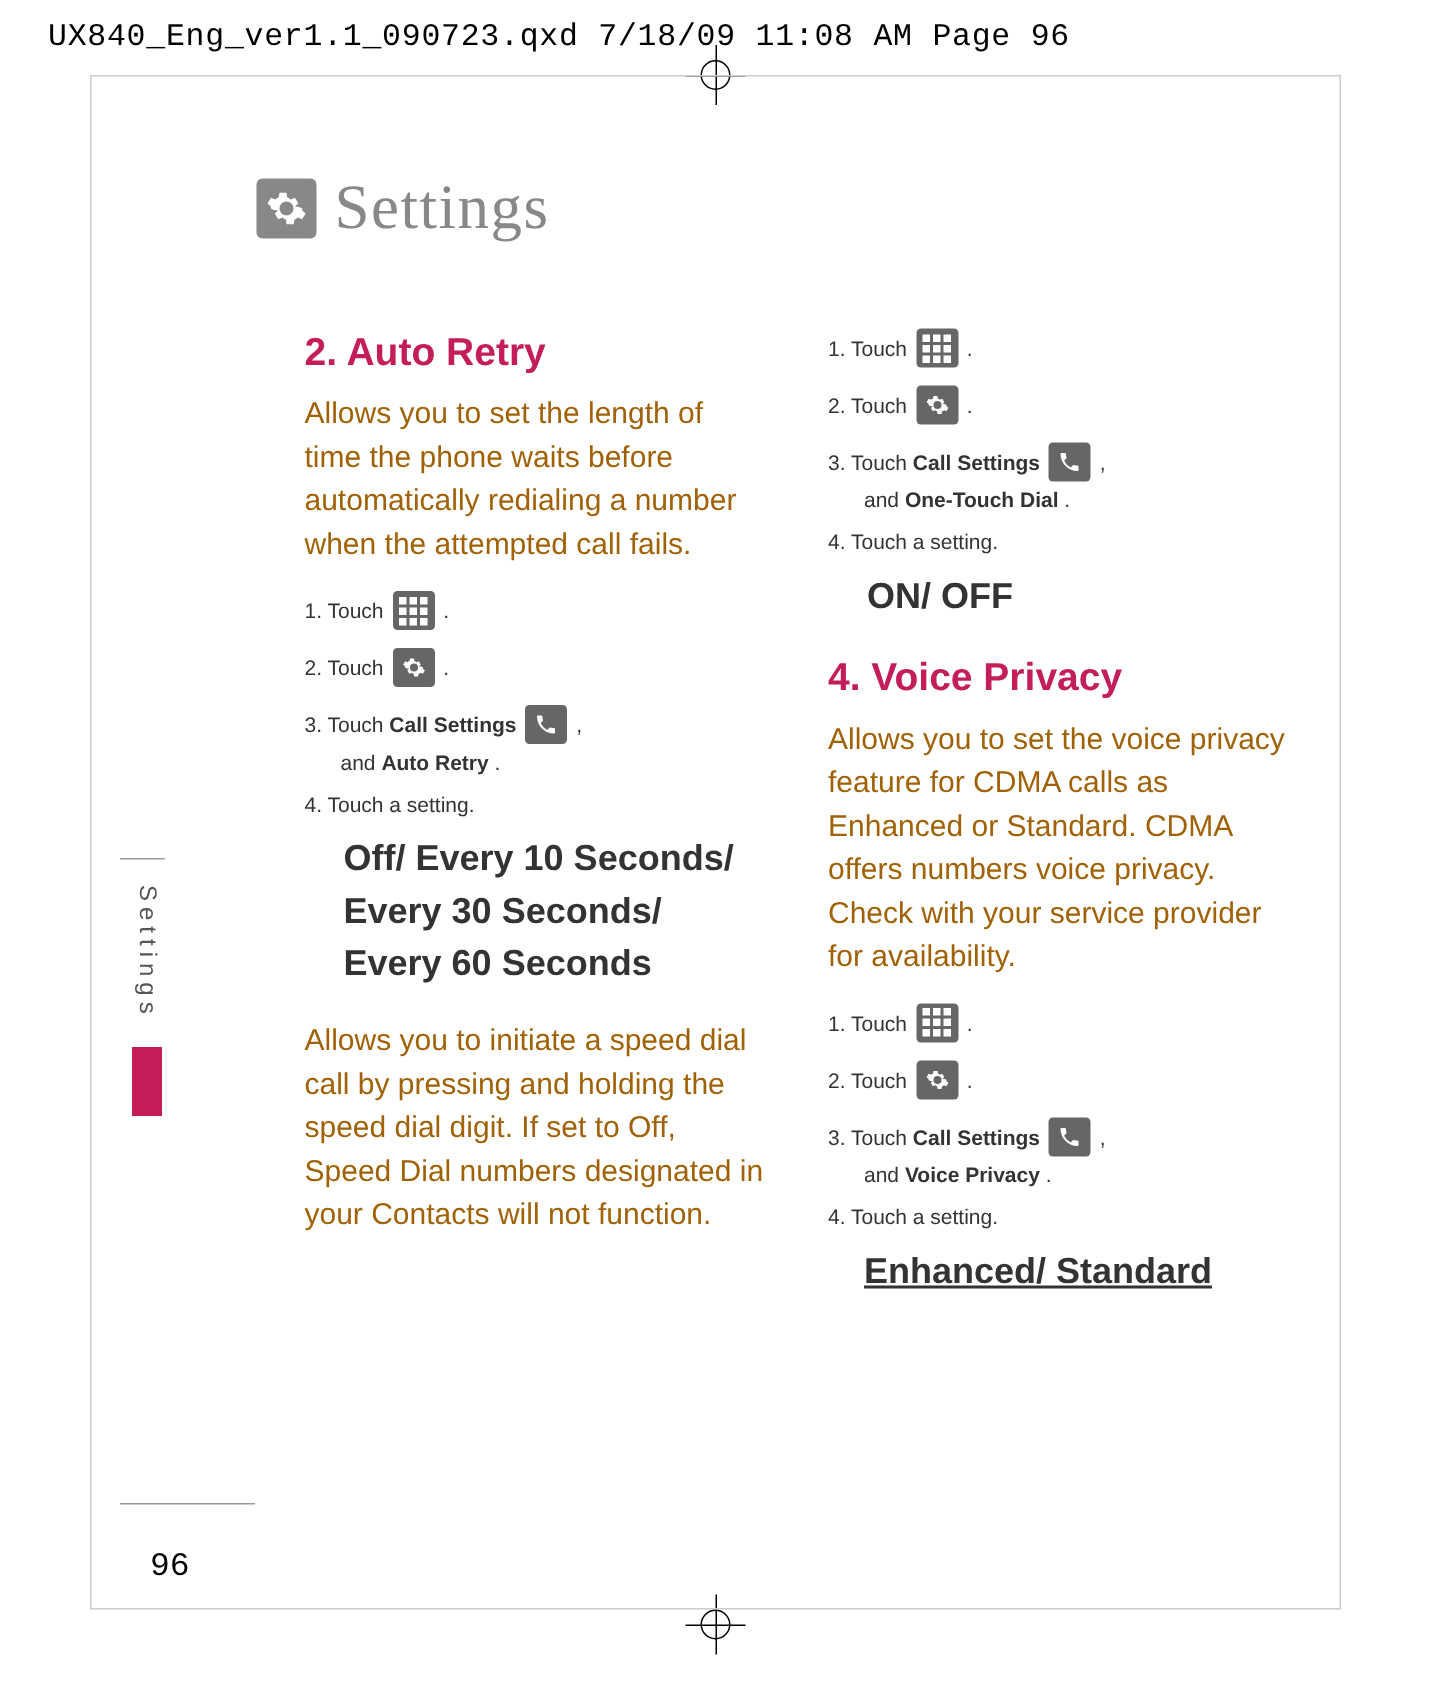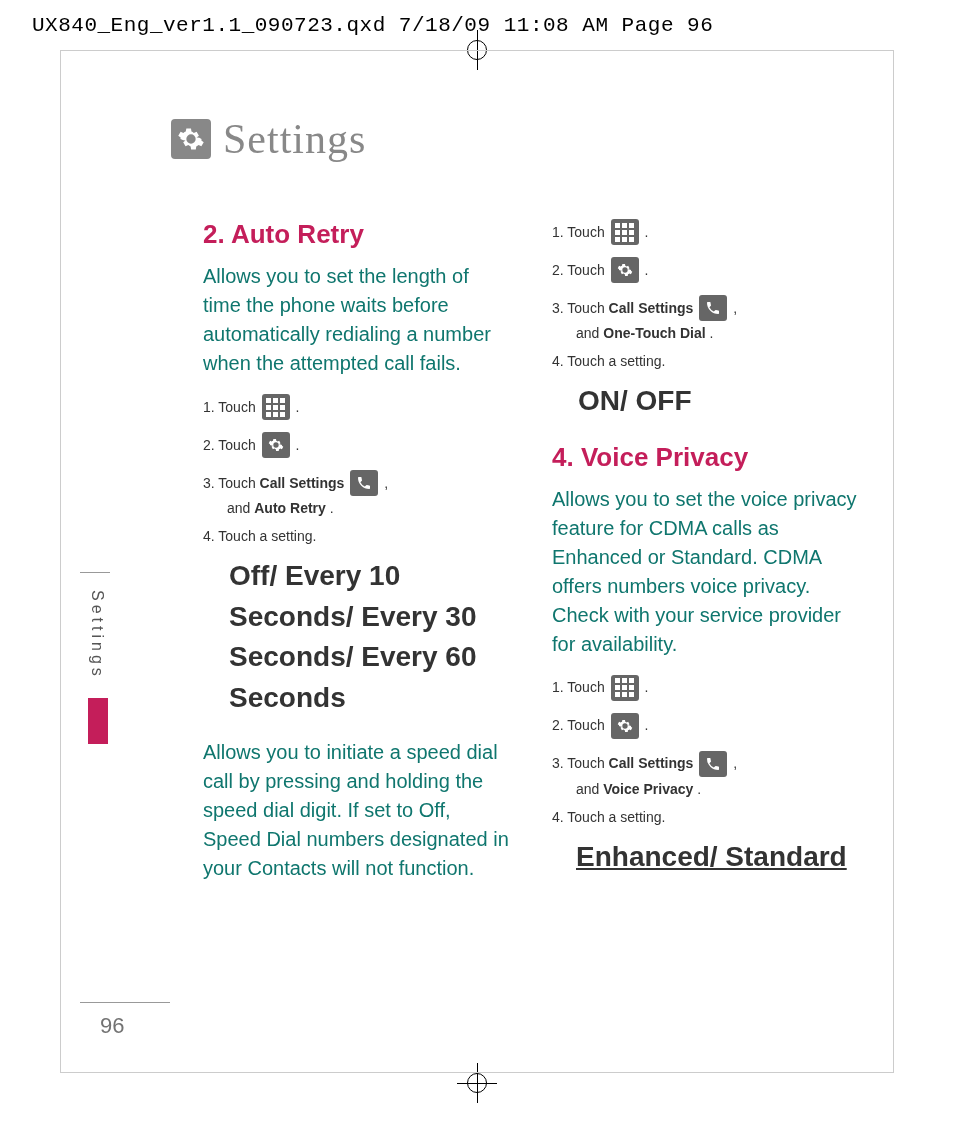"Allows you to set the" .body-text { color: #0f766e -> #a16207 }
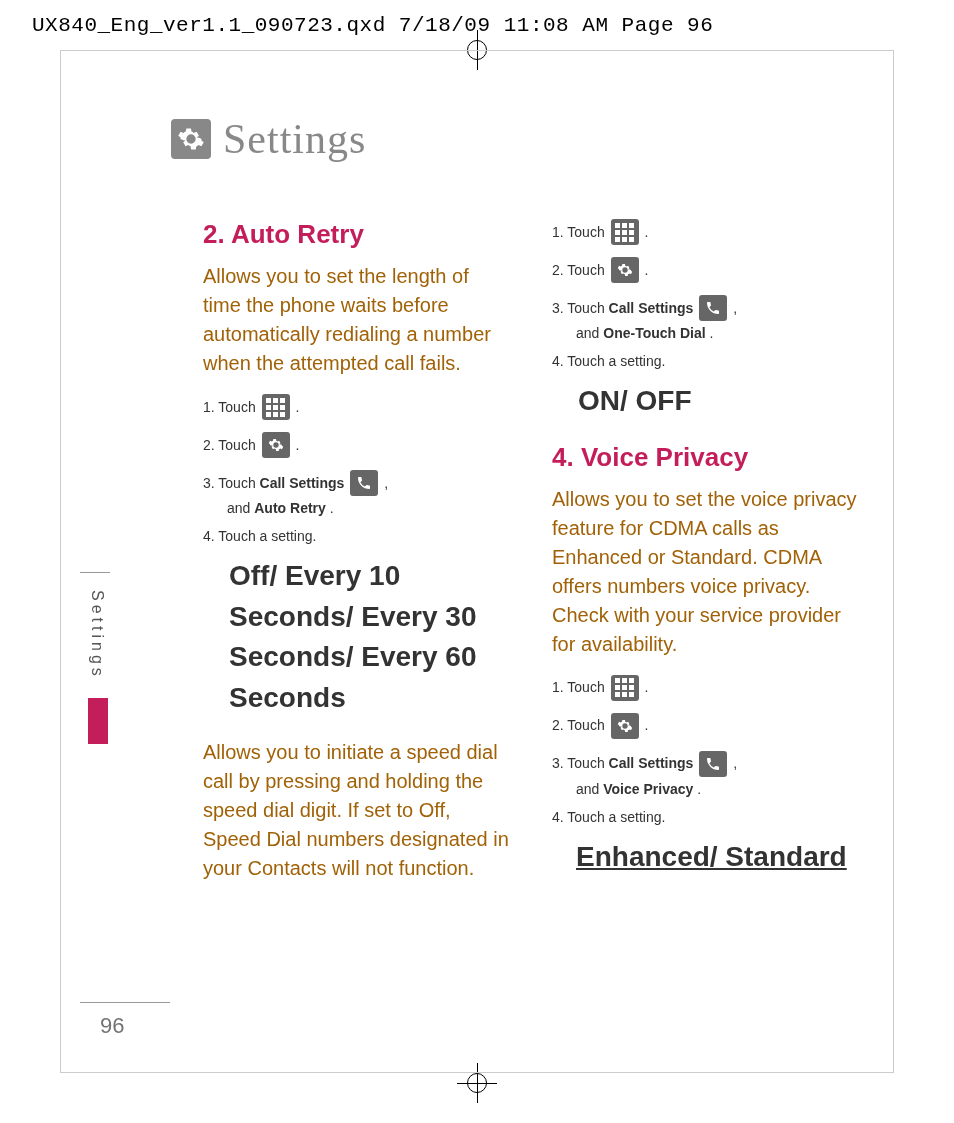"ON/ OFF" .options { font-size: 28px -> 24px }
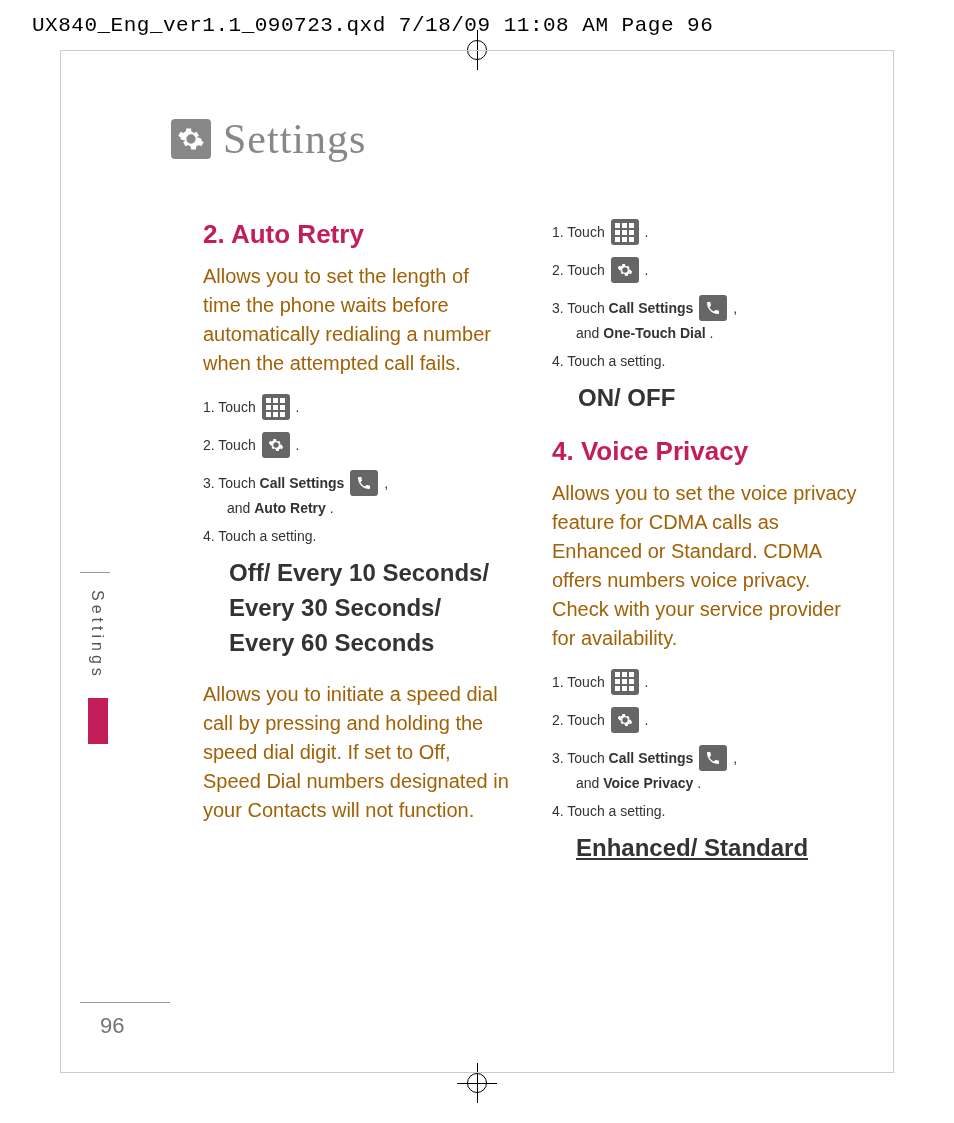"96" .page-num { bottom: 84px -> 66px; color: #737373 -> #000000; font-family: Liberation Sans, sans-serif -> Liberation Mono, monospace }
